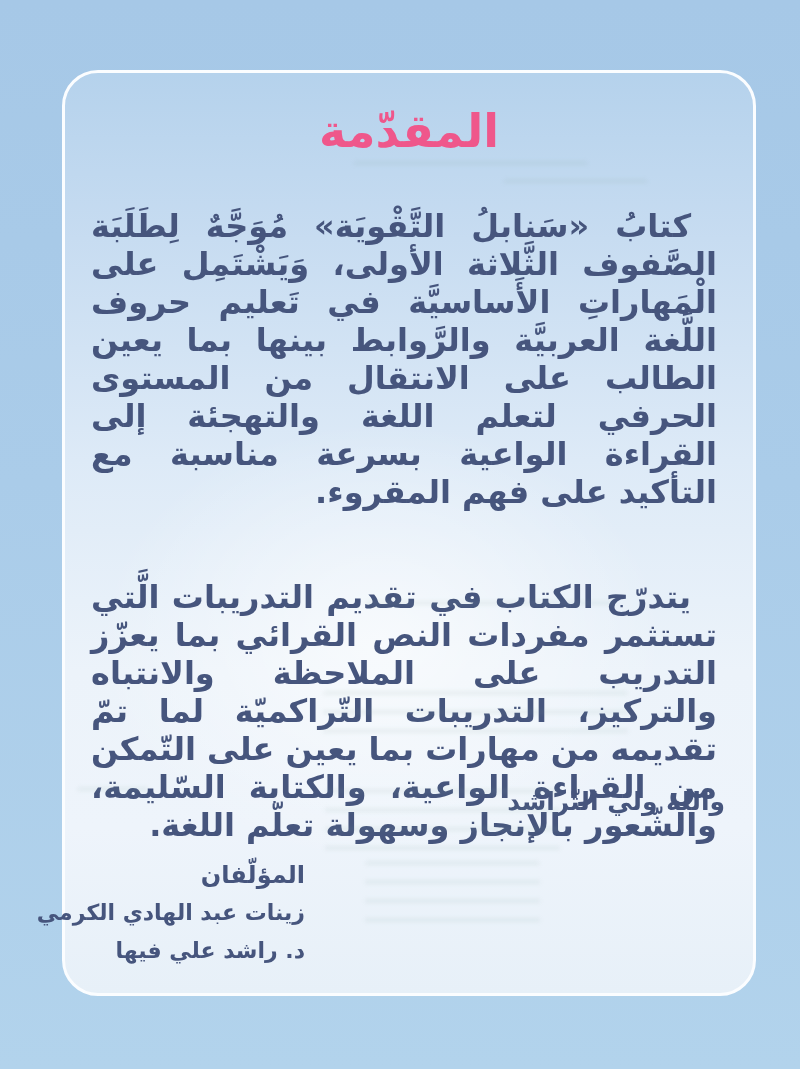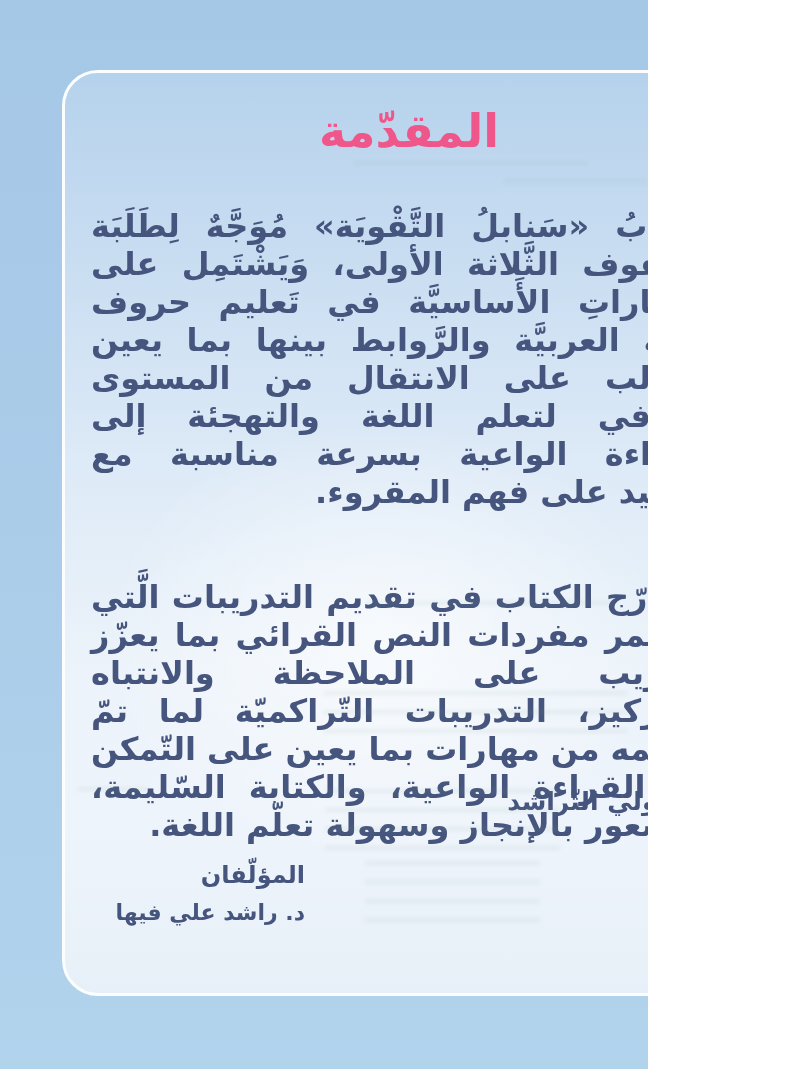"المقدّمة" .page { width: 648px -> 800px }
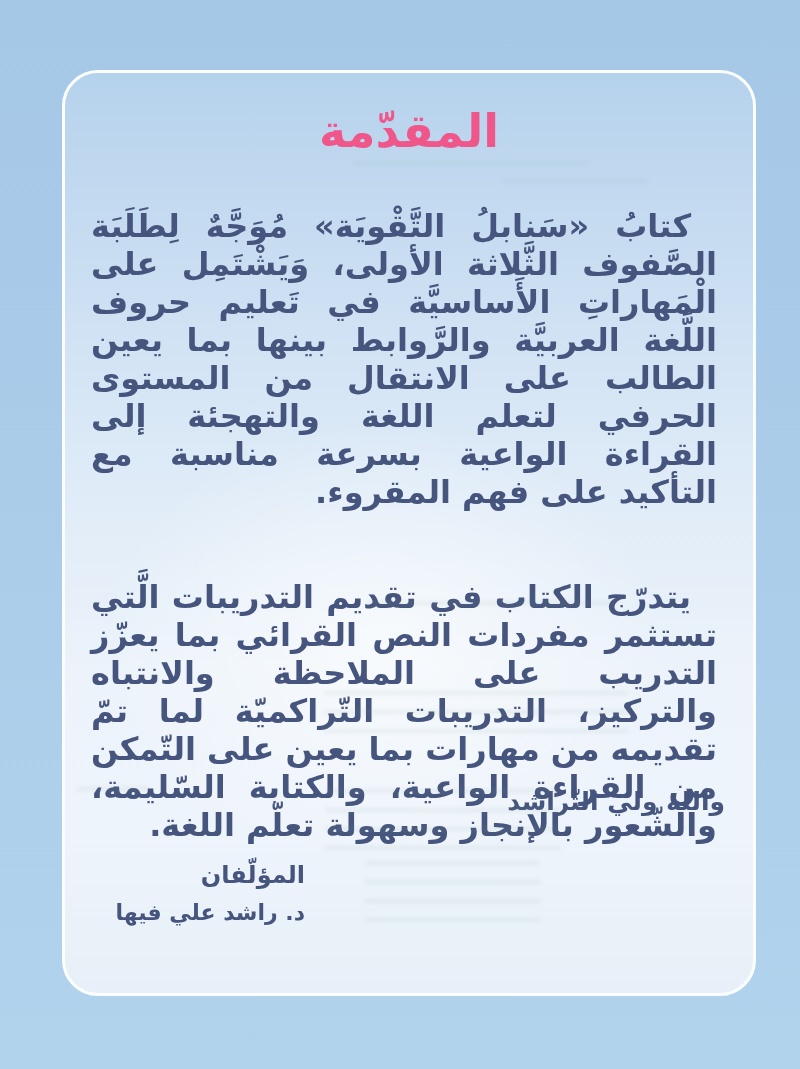"زينات عبد الهادي الكرمي" div.author-name { html: none -> <div>زينات عبد الهادي الكرمي</div> }
